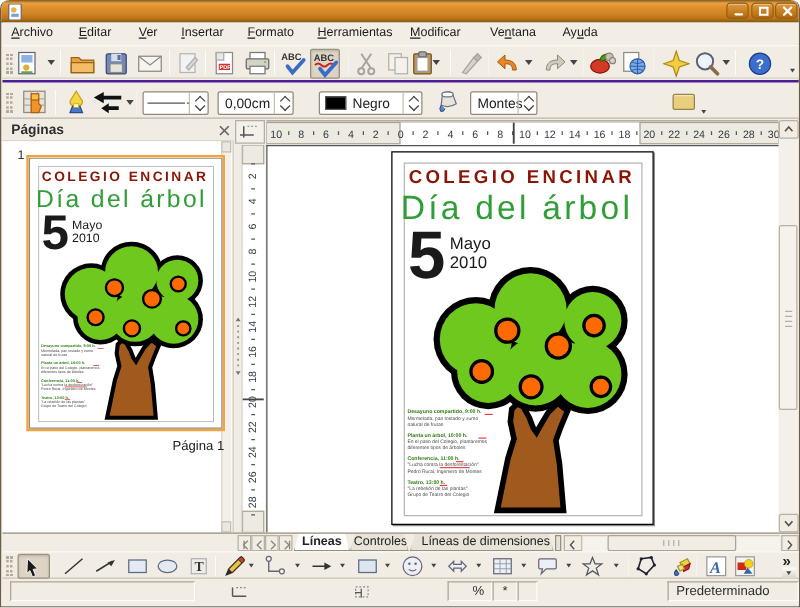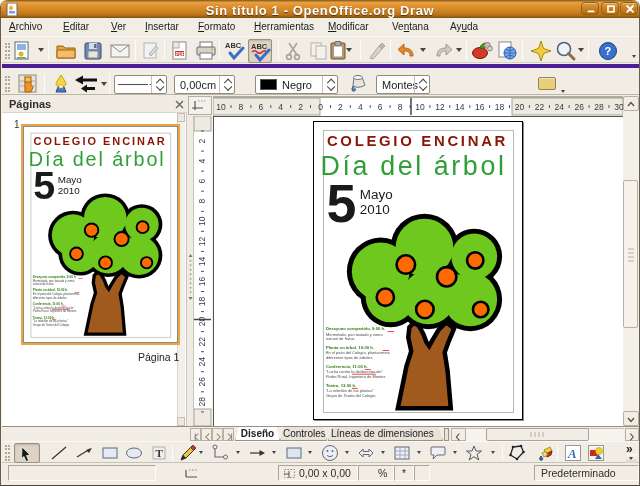"Sin título 1 - OpenOffice.org" div.txt { html: <div>Sin título 1 - OpenOffice.org Draw</div> -> none }
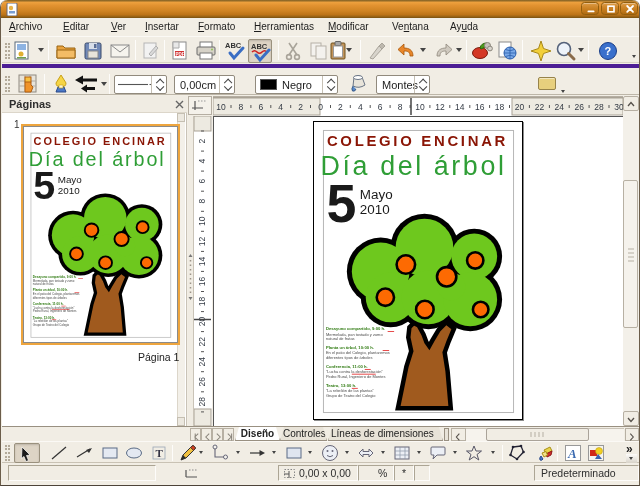"0,00cm" #tb2 { border-top: 4px solid #4c1d95 -> 2px solid #4c1d95 }
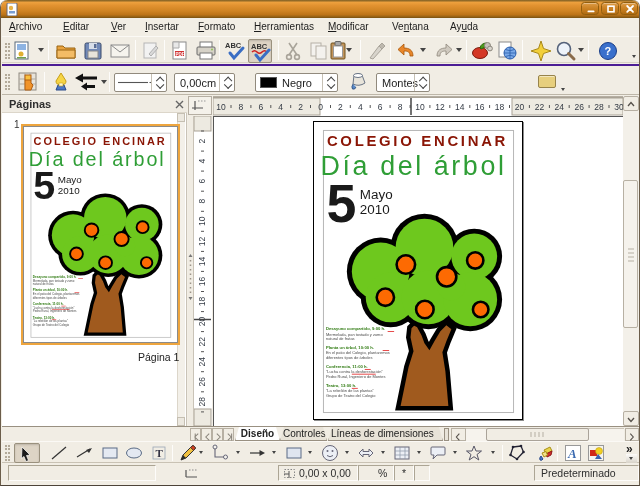"Diseño" div.tabx { text: Diseño -> Líneas }
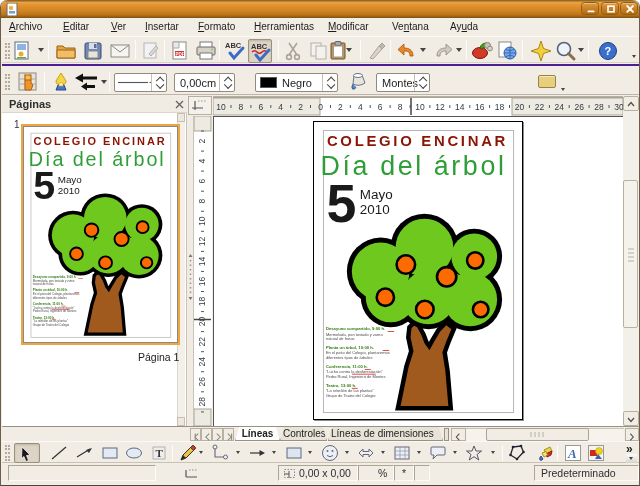"Líneas de dimensiones" div.tabx { text-align: left -> right }
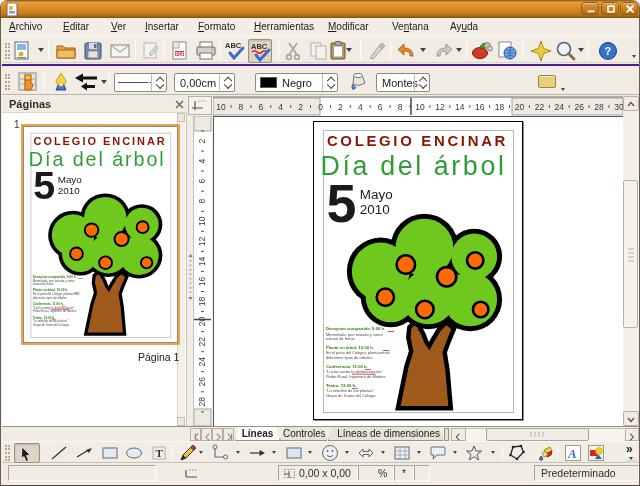"0,00 x 0,00" div.sfield { html: <div> <span>0,00 x 0,00</span> </div> -> none }
